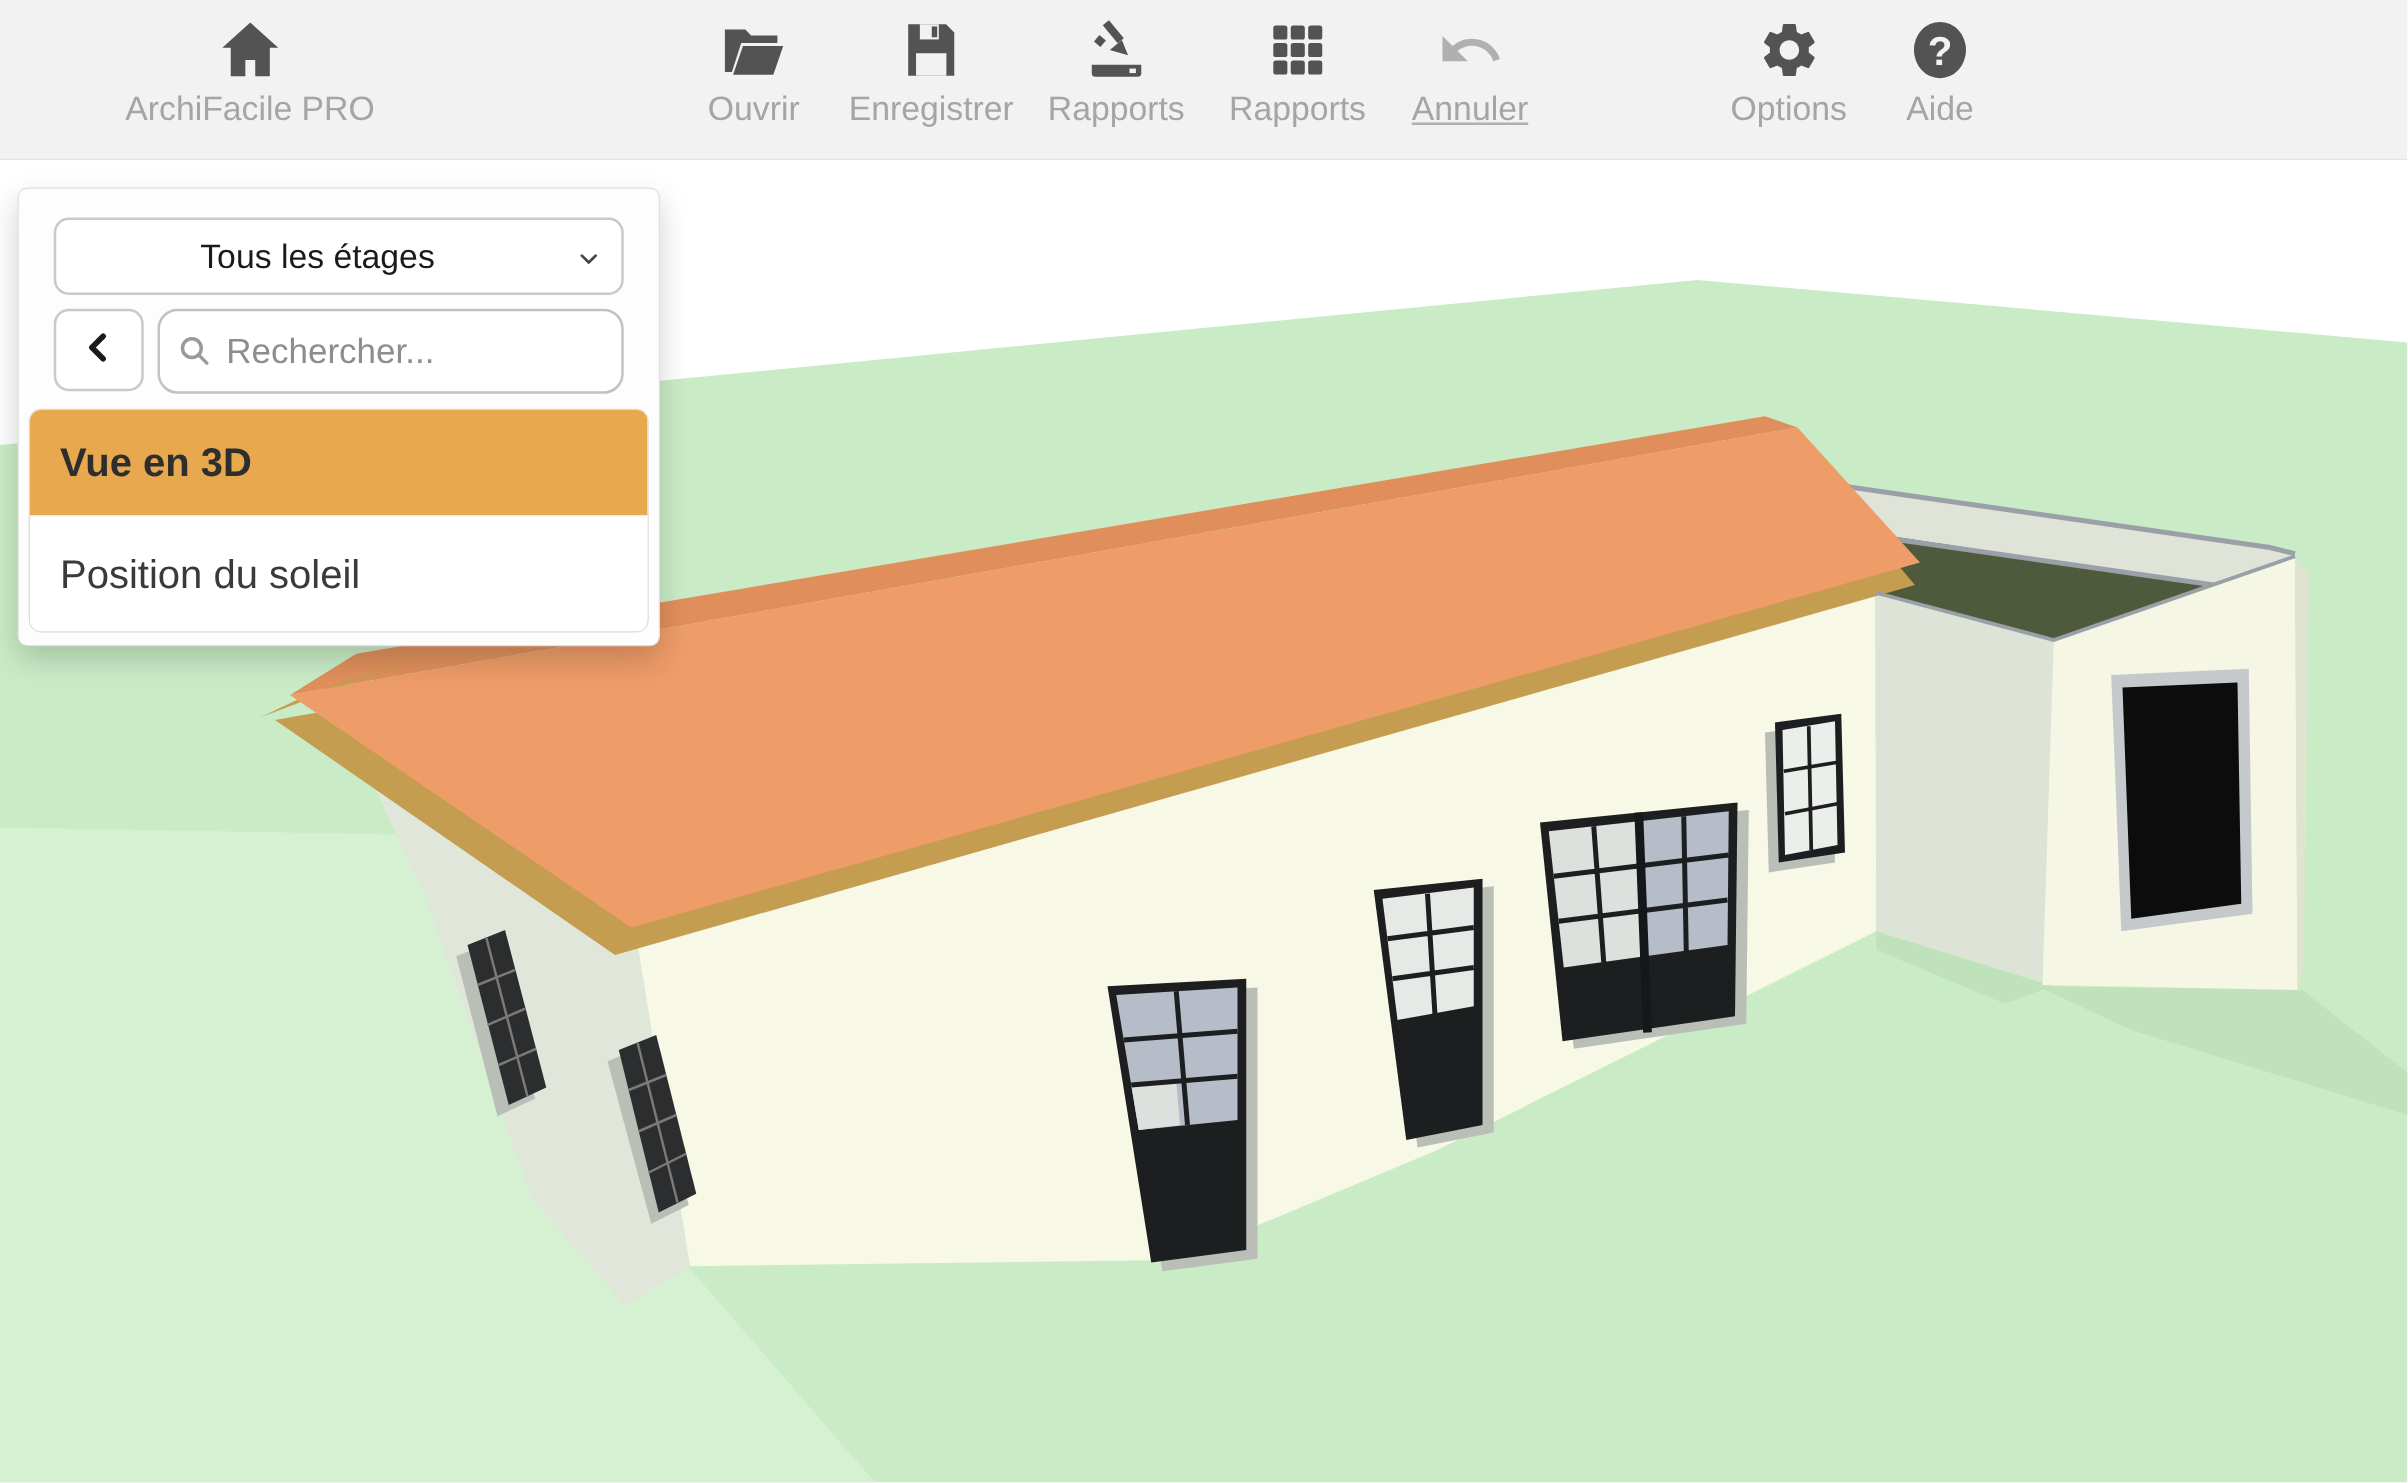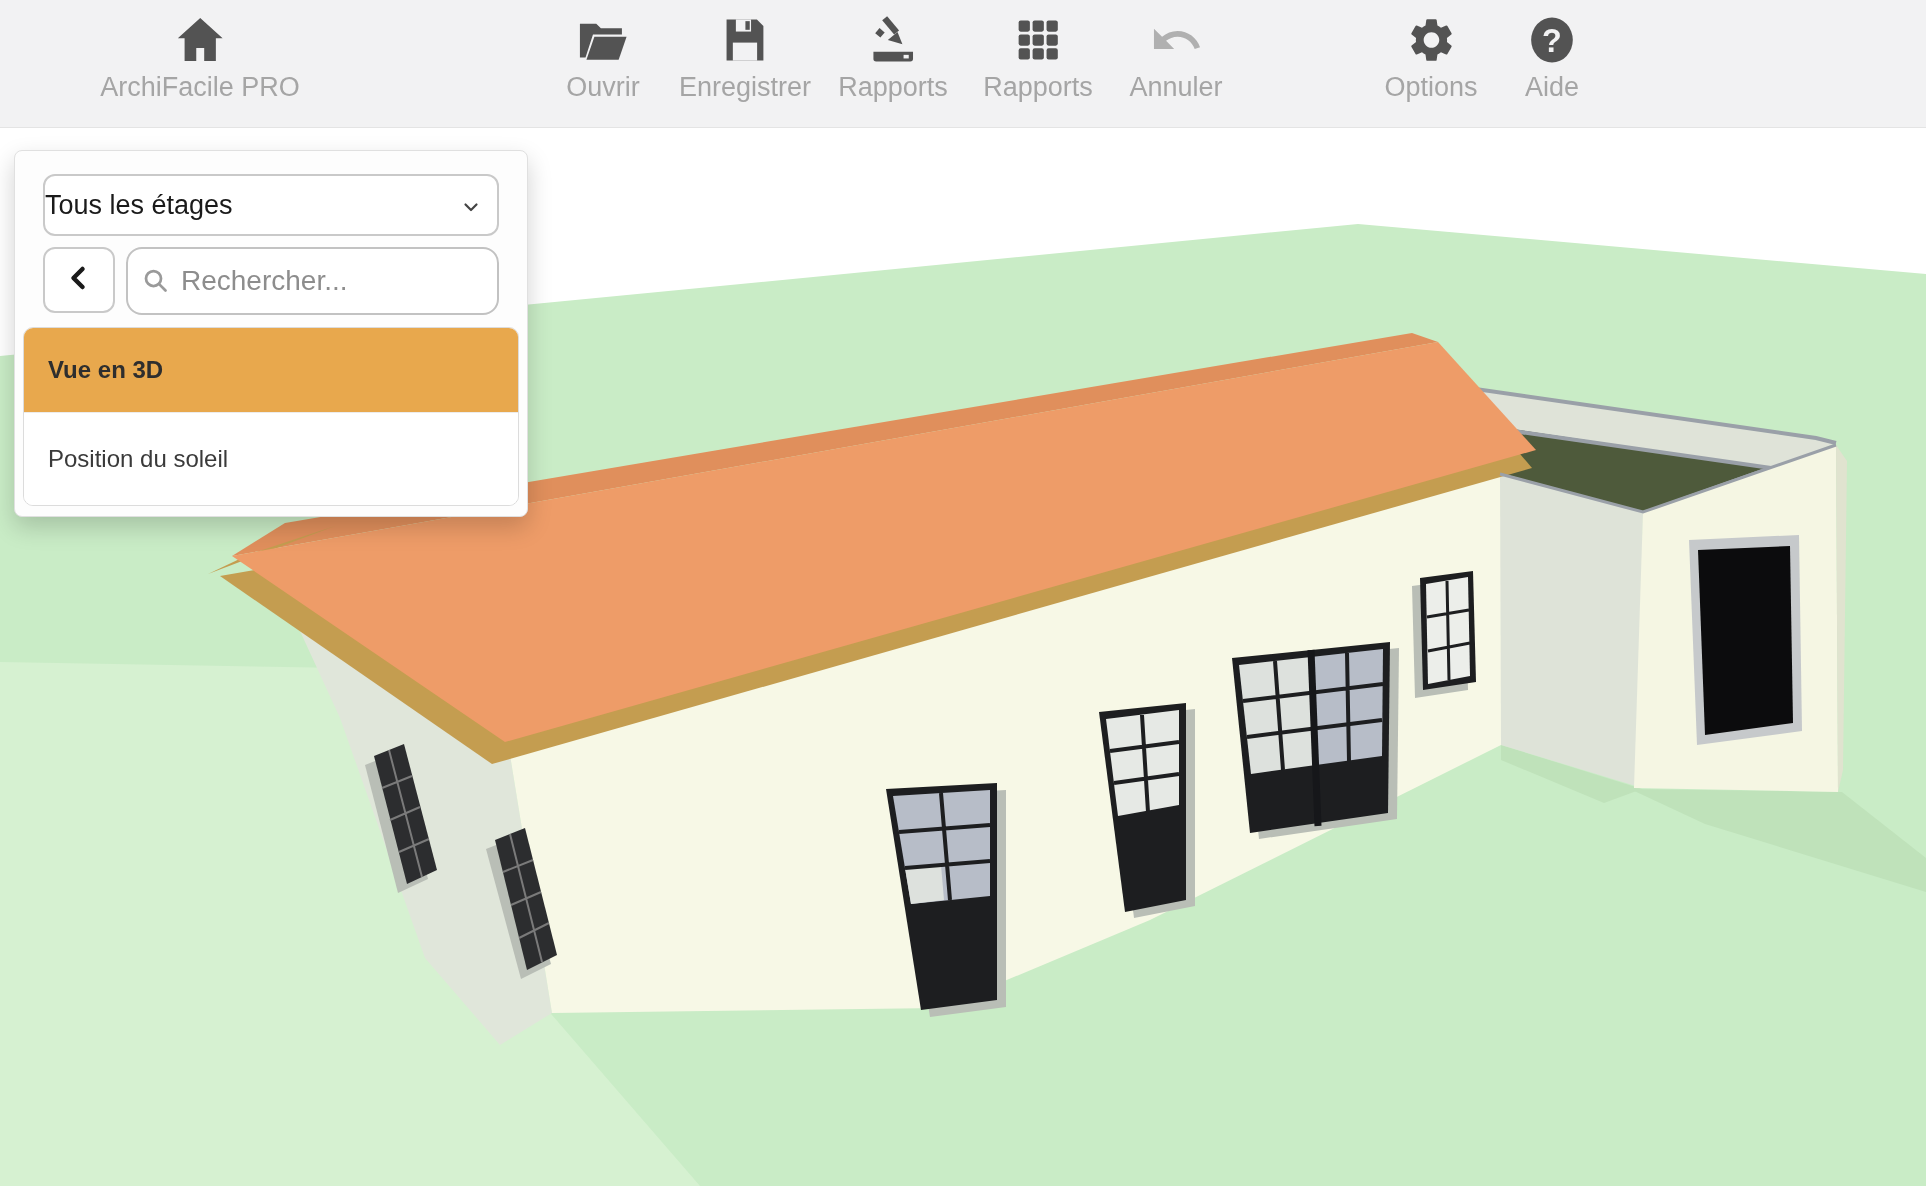"Annuler" .tb-item.disabled { text-decoration: none -> underline }
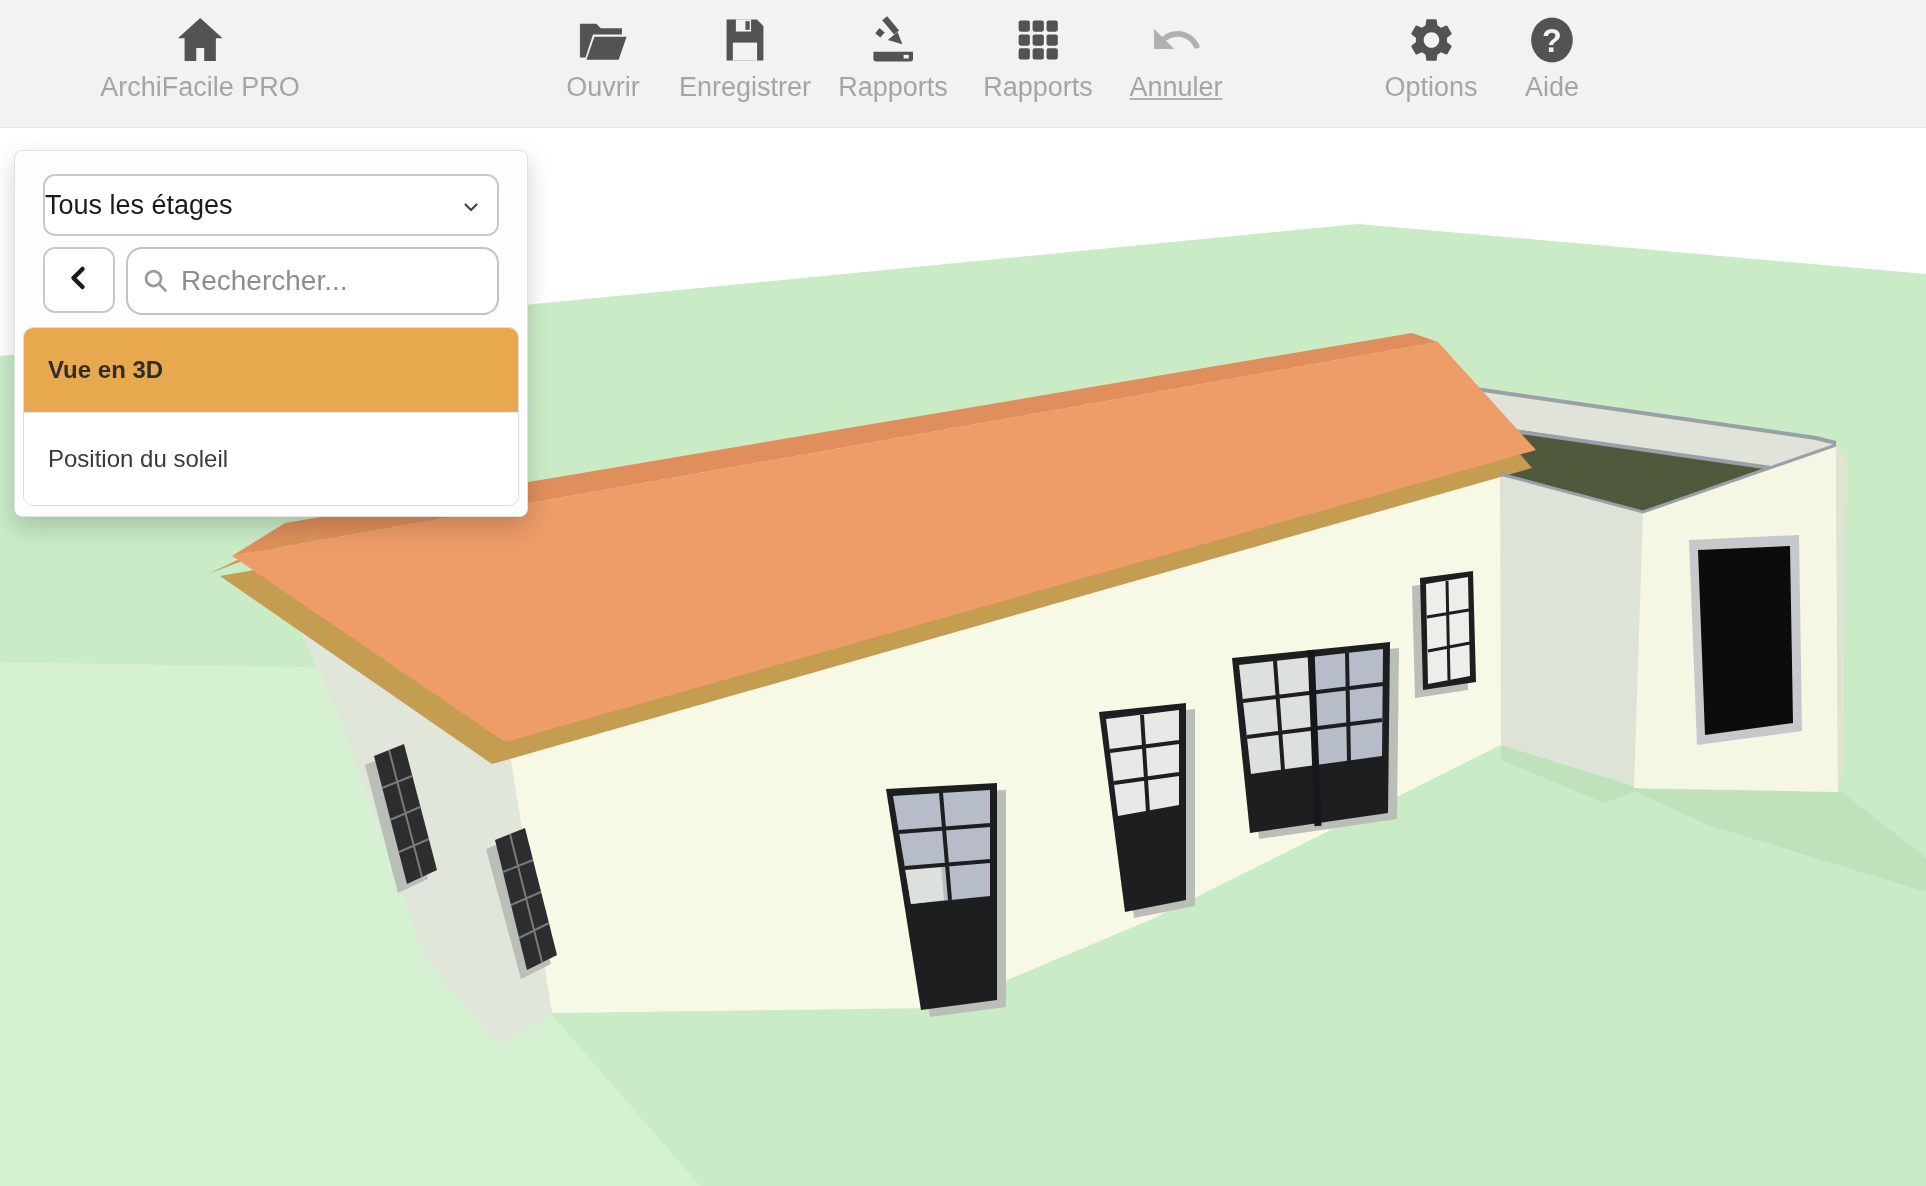"Tous les étages" .floor-select { justify-content: none -> center }
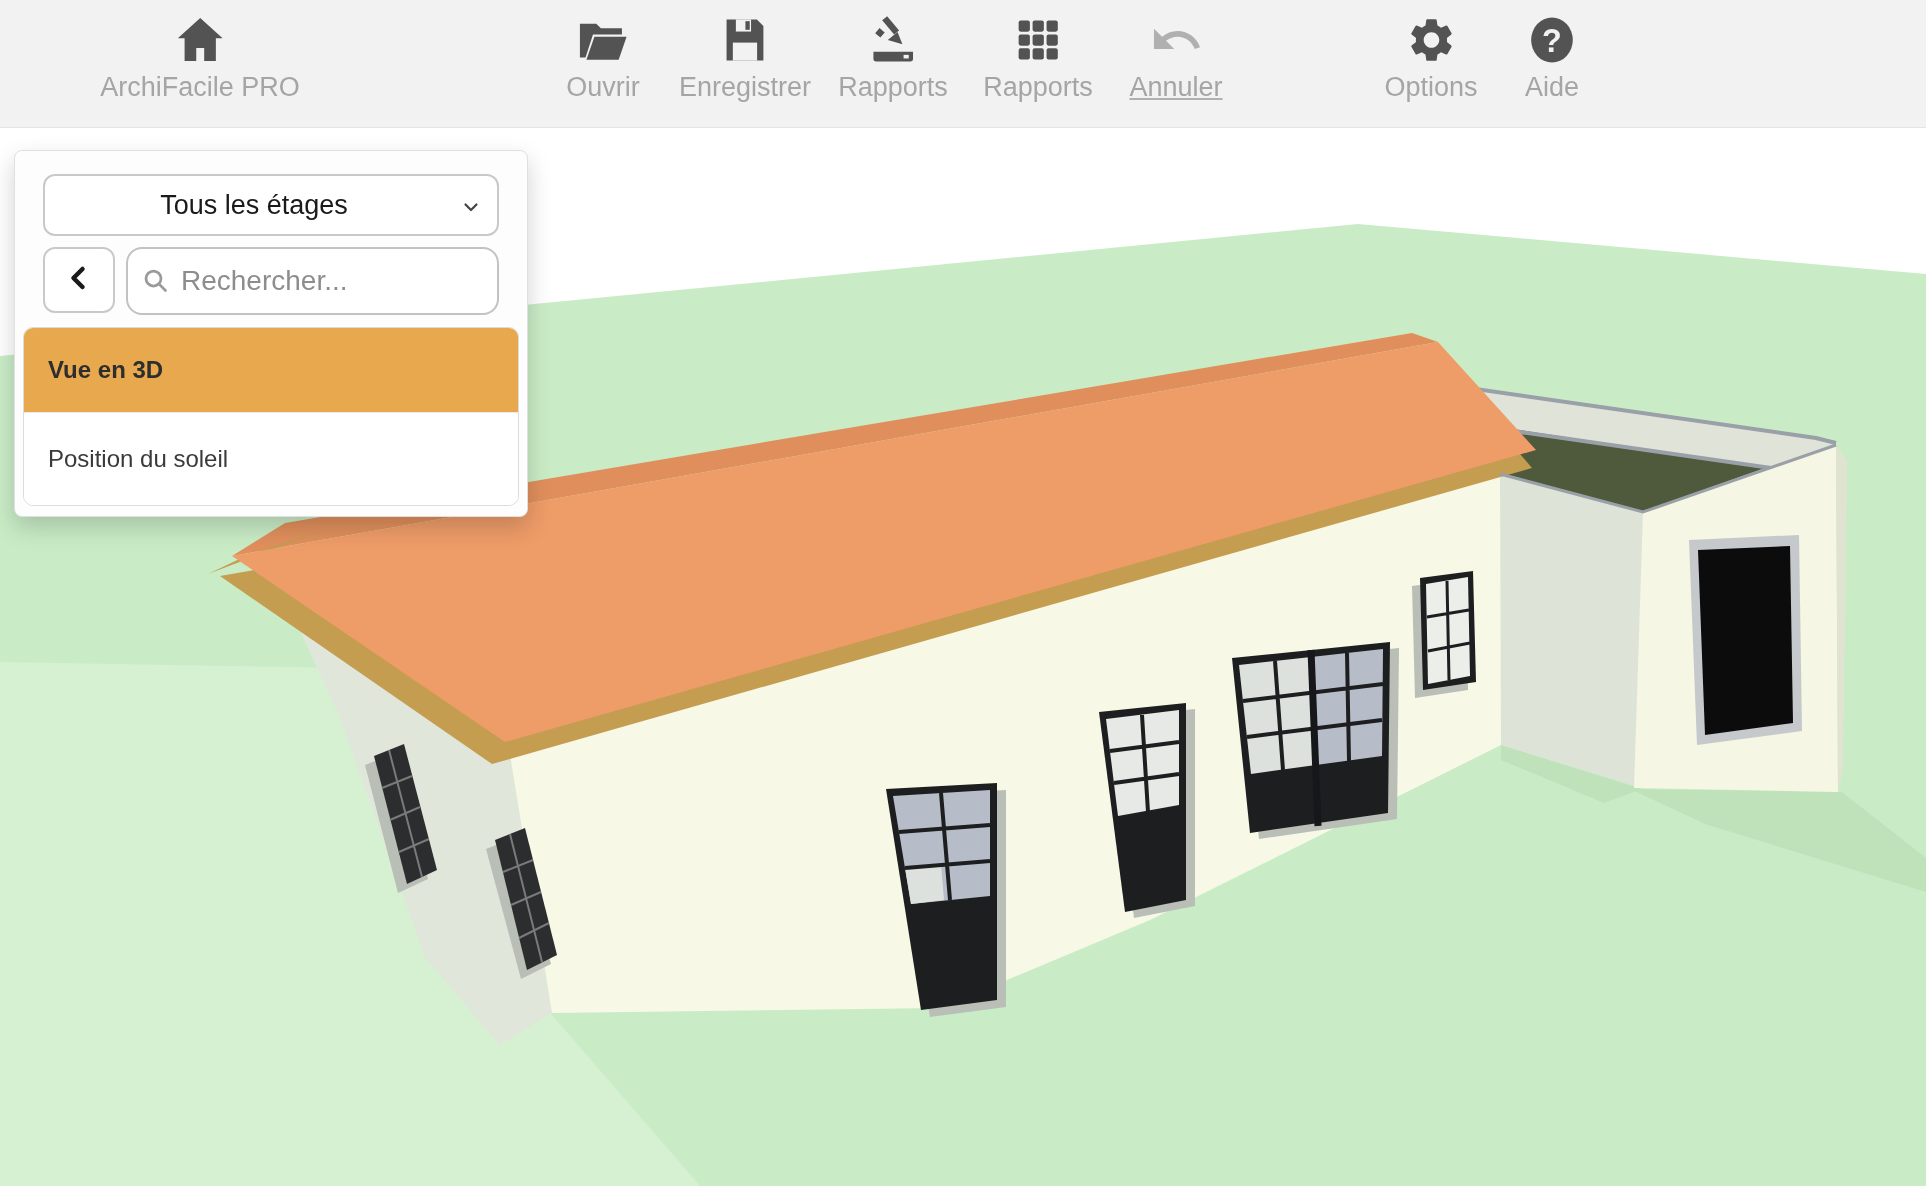"Vue en 3D" .view-item { font-size: 24px -> 32px }
